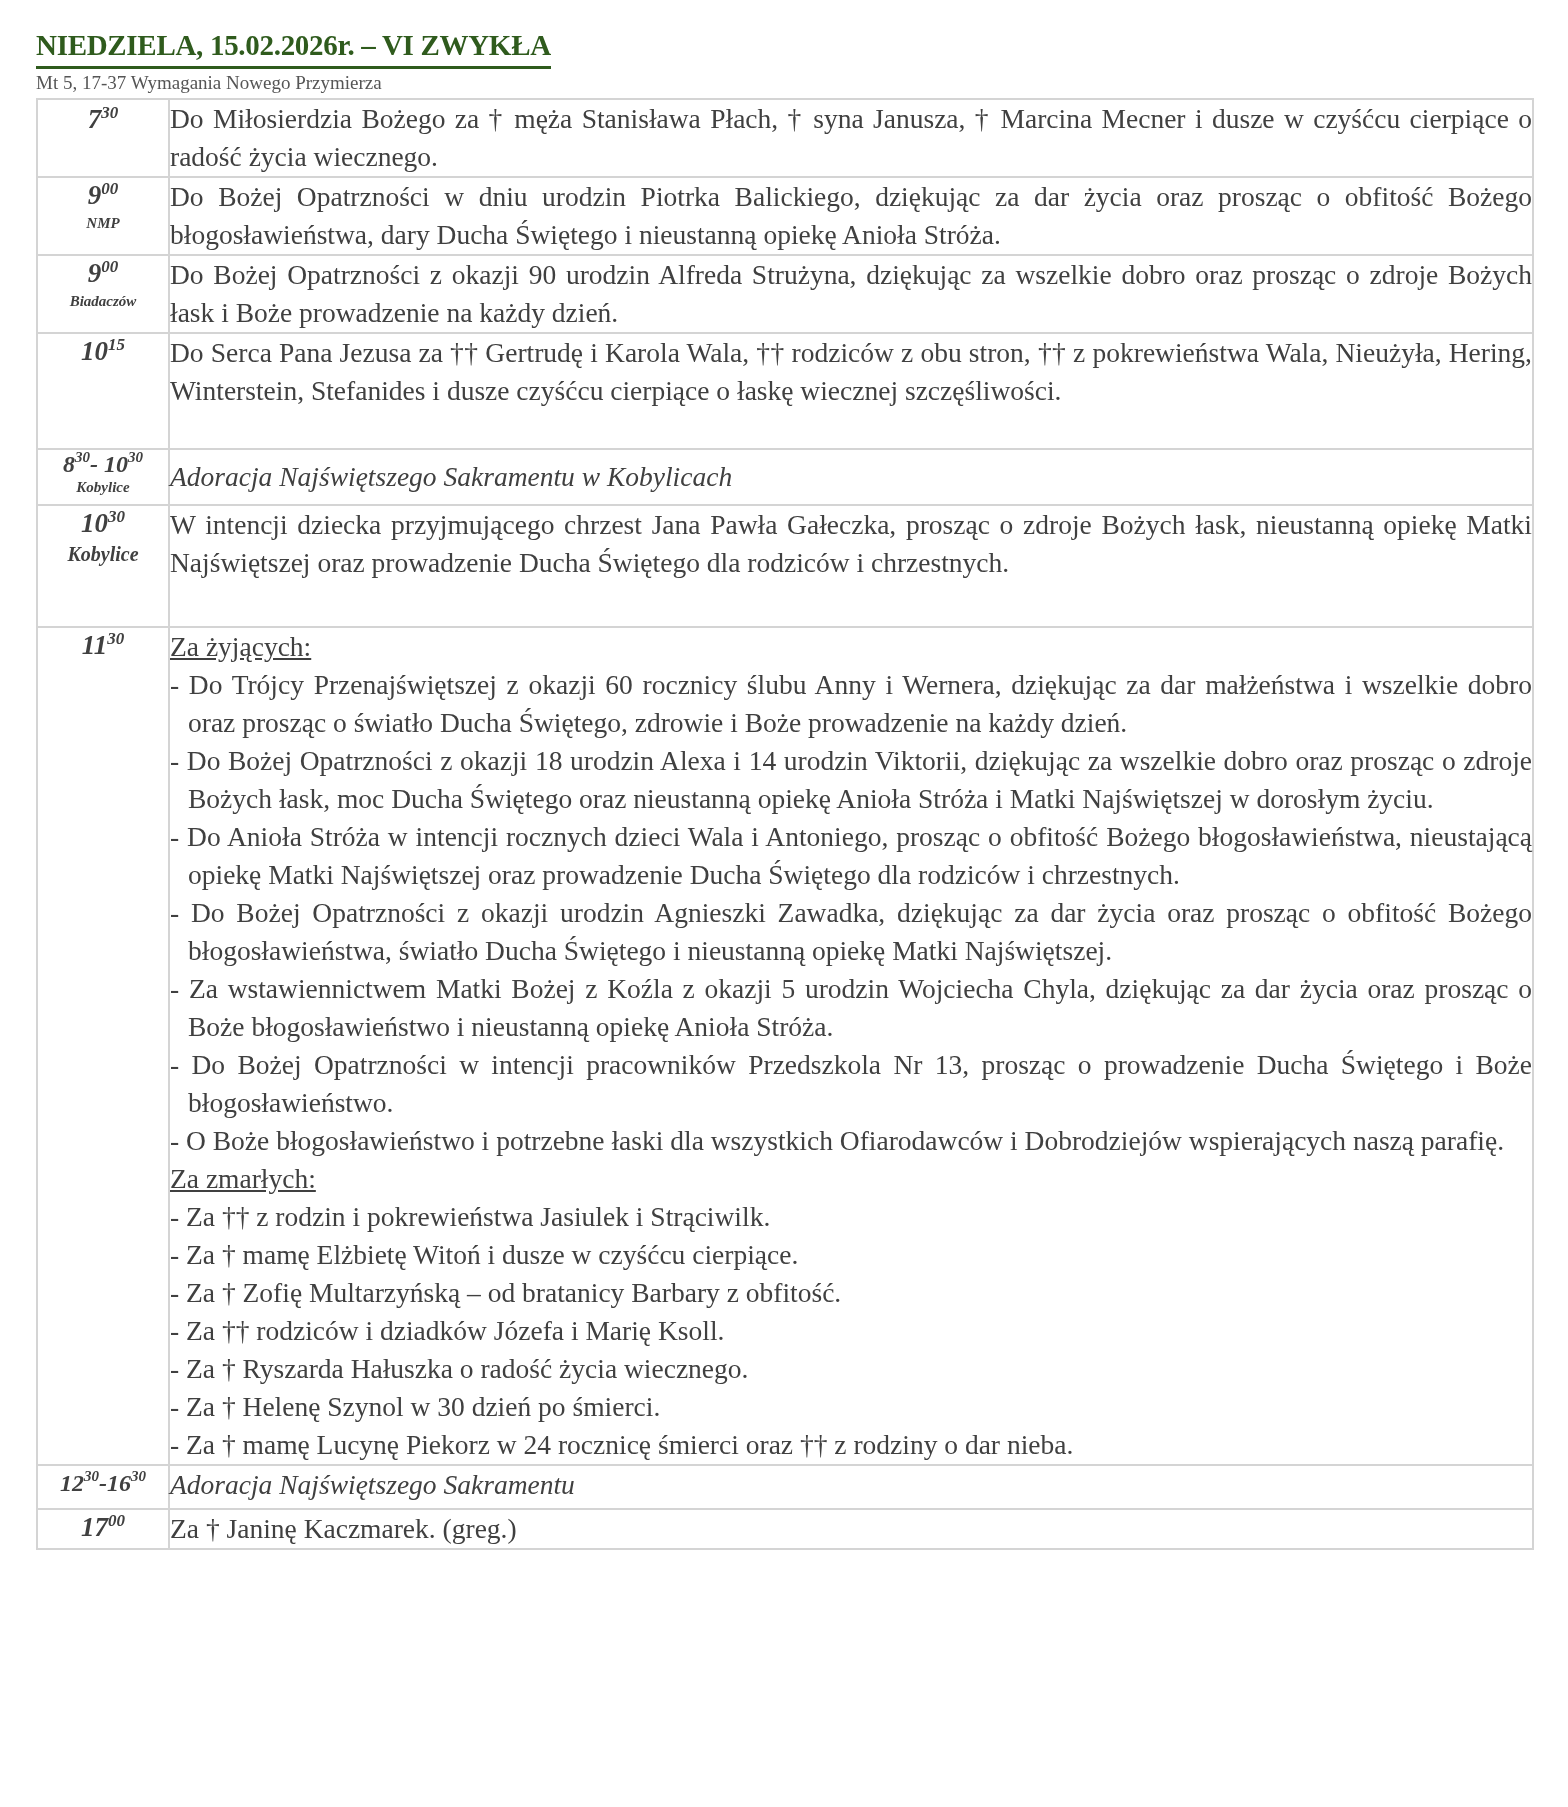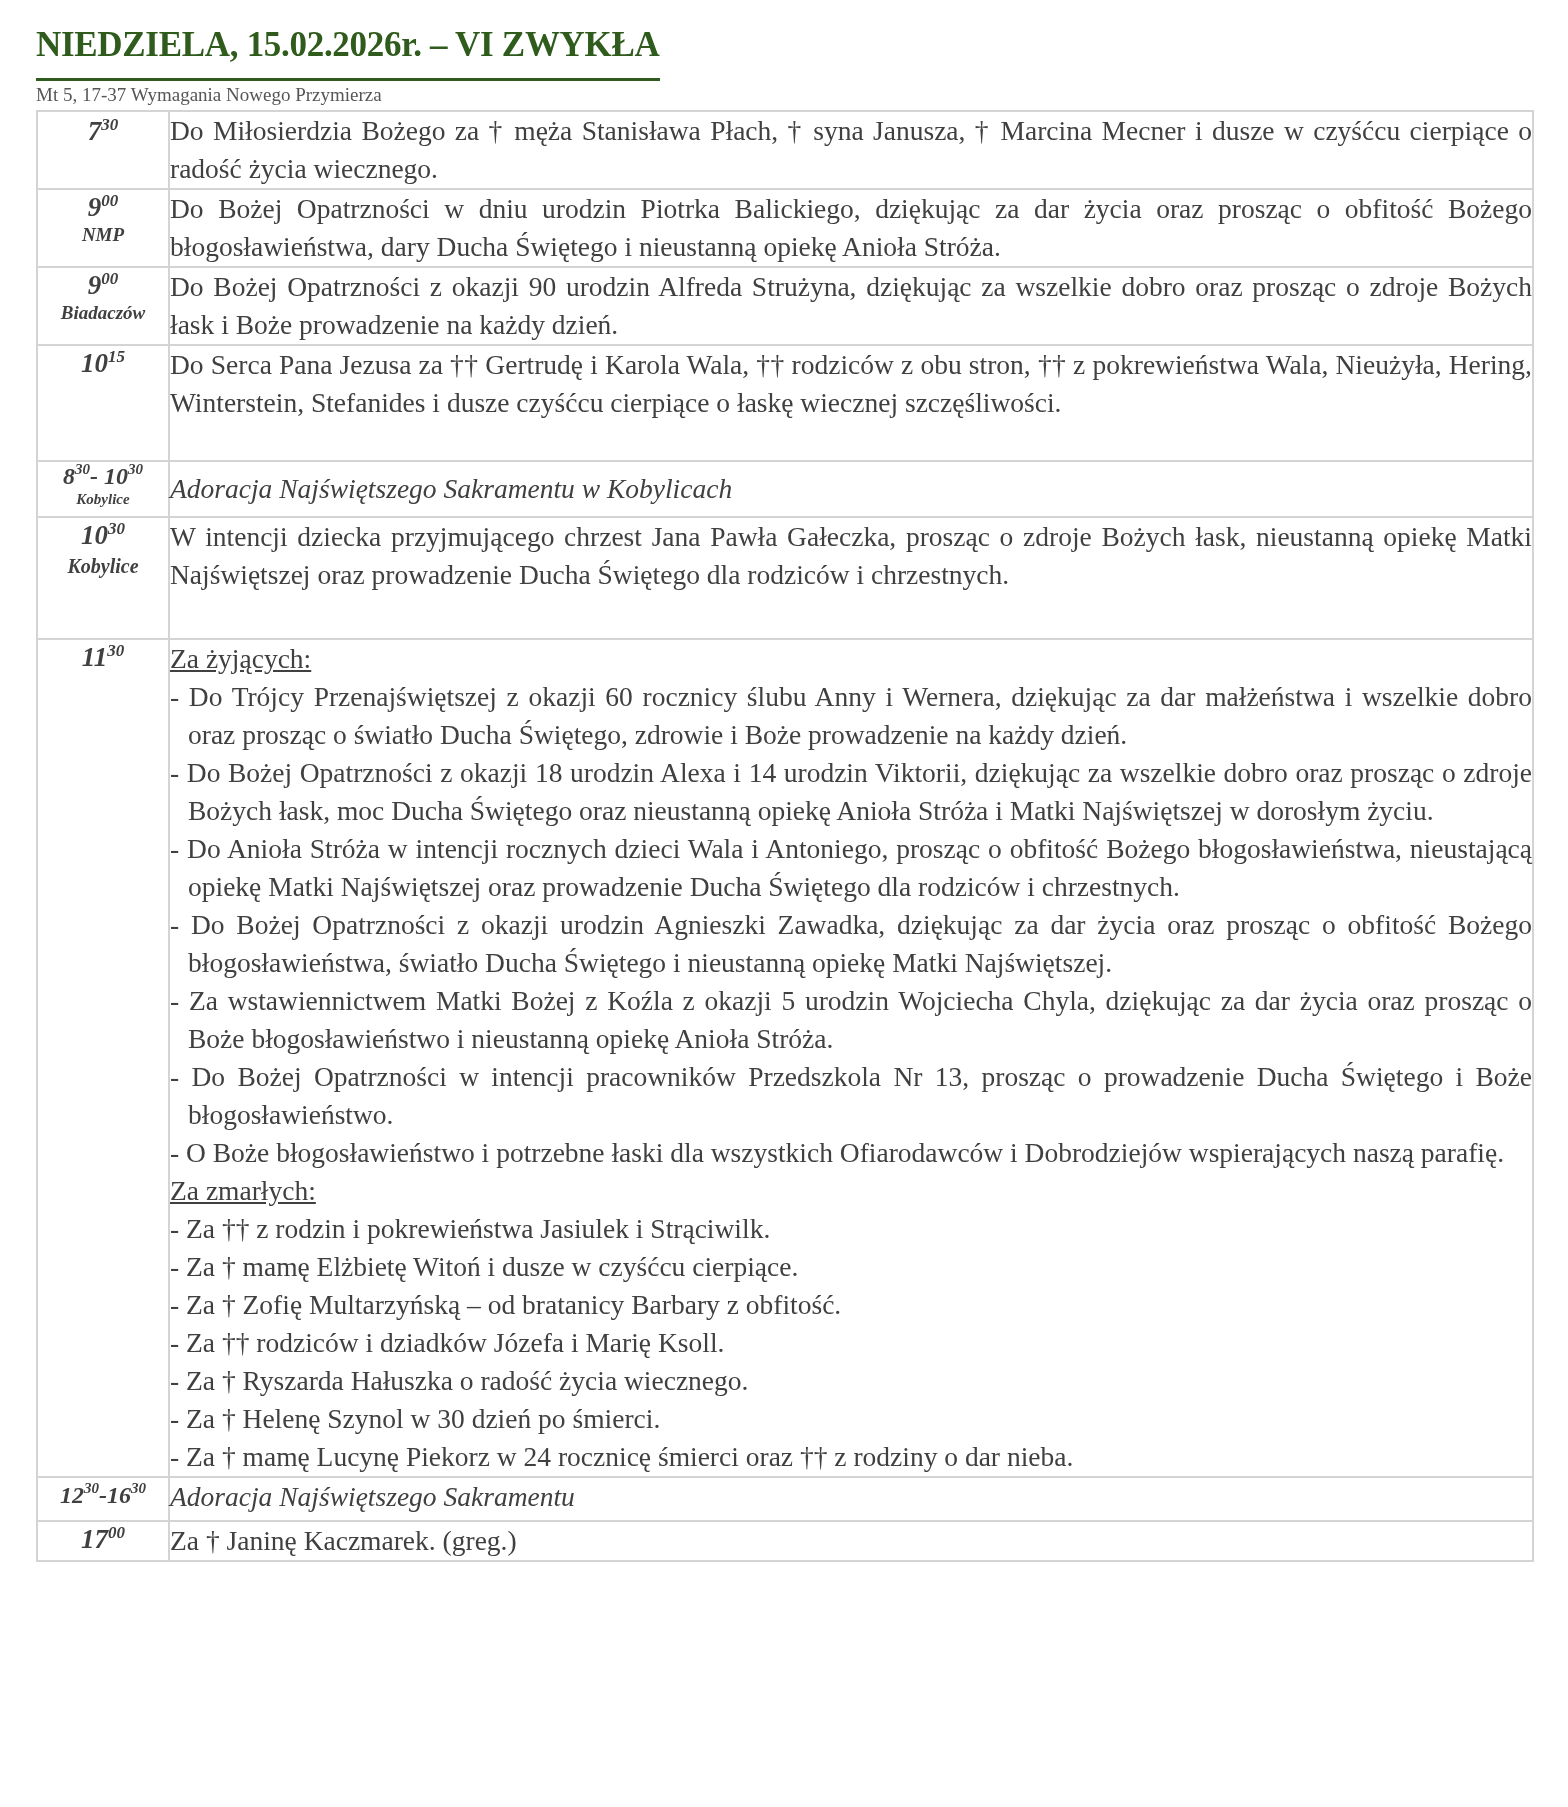"NIEDZIELA, 15.02.2026r. – VI ZWYKŁA" .title { font-size: 35px -> 29px; padding-bottom: 12px -> 0 }
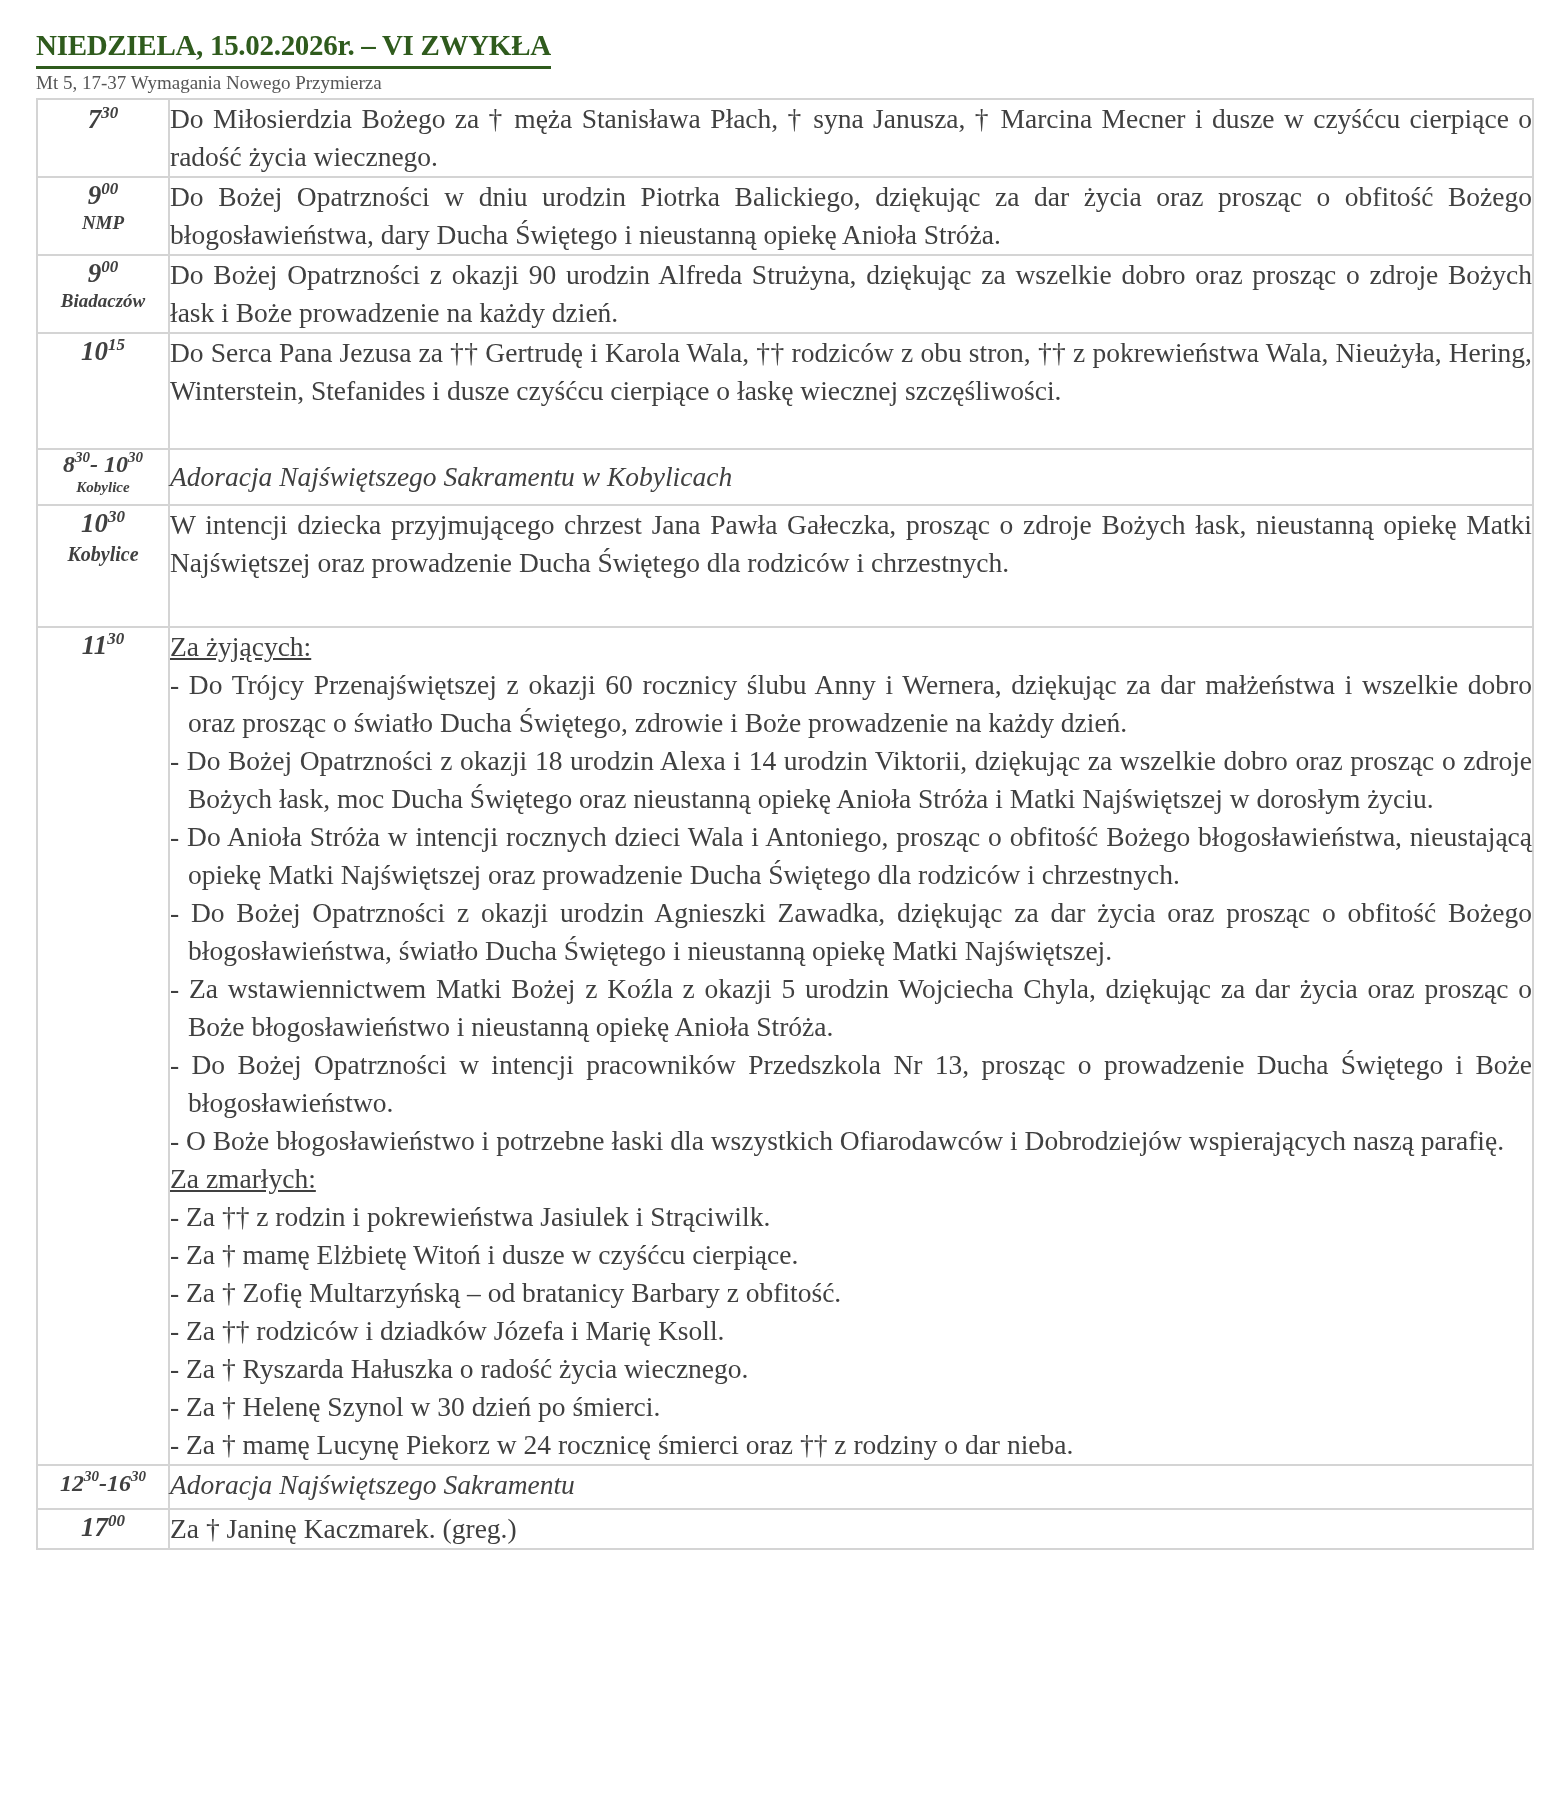"NMP" td.time .loc { font-size: 19px -> 15px }
